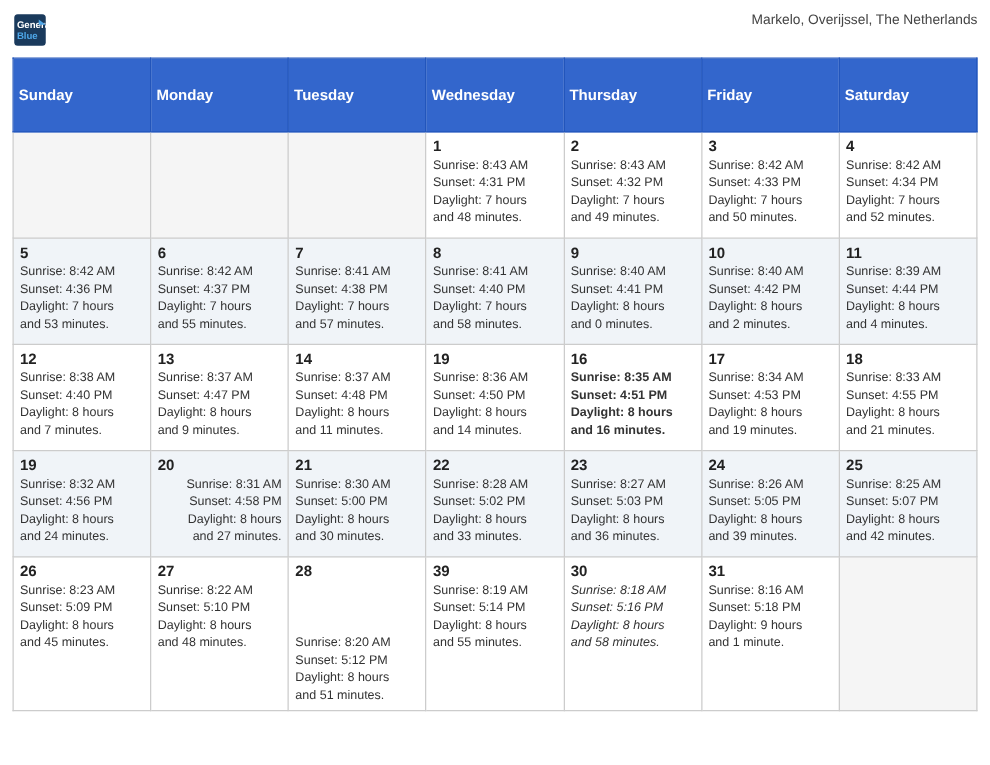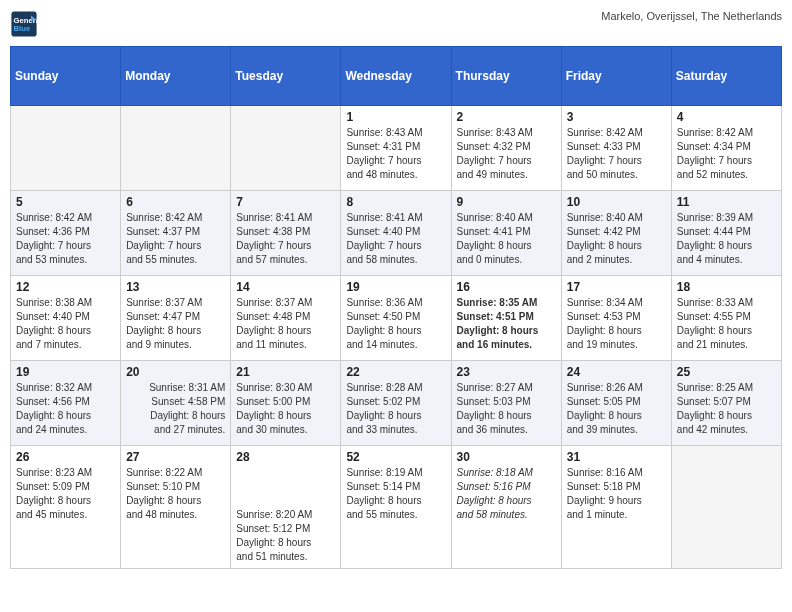"52" div.day-number { text: 52 -> 39 }
